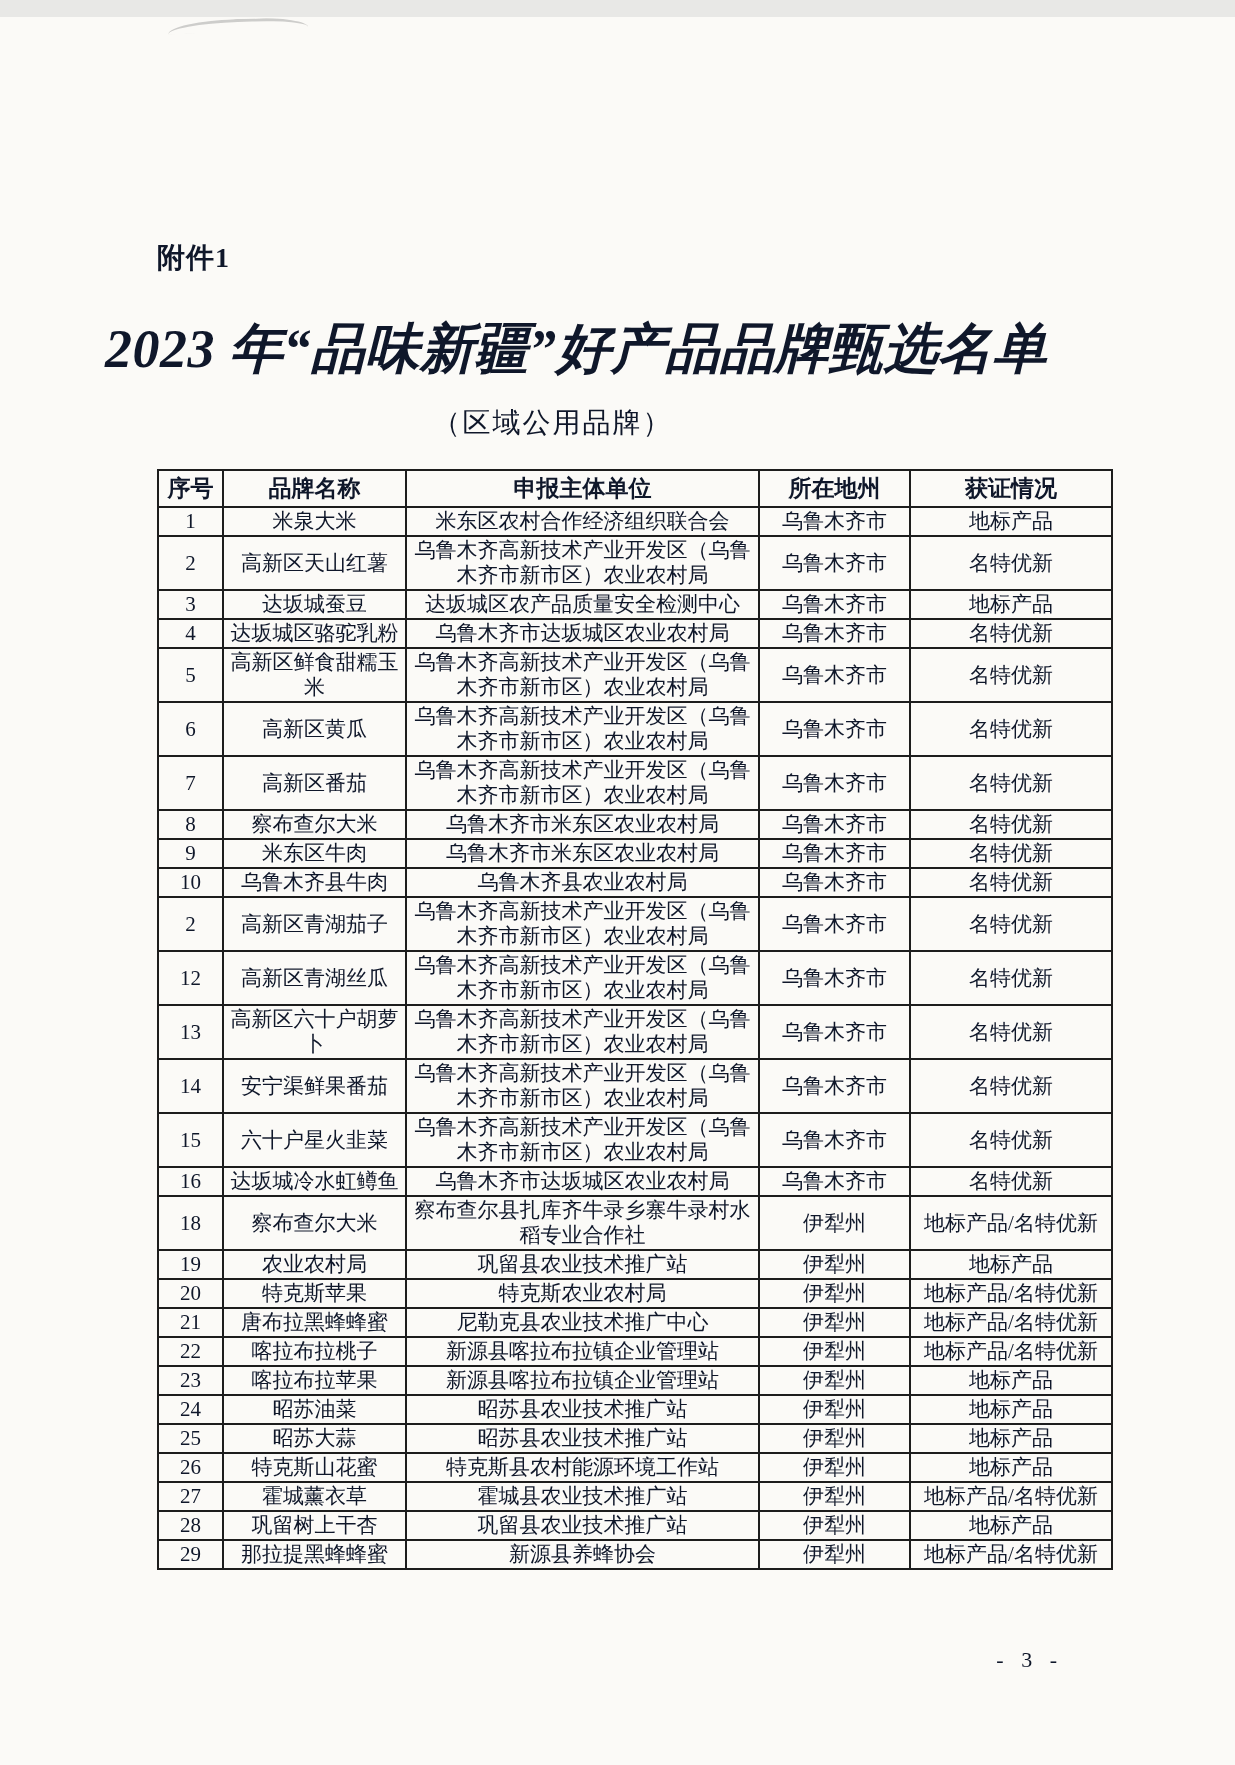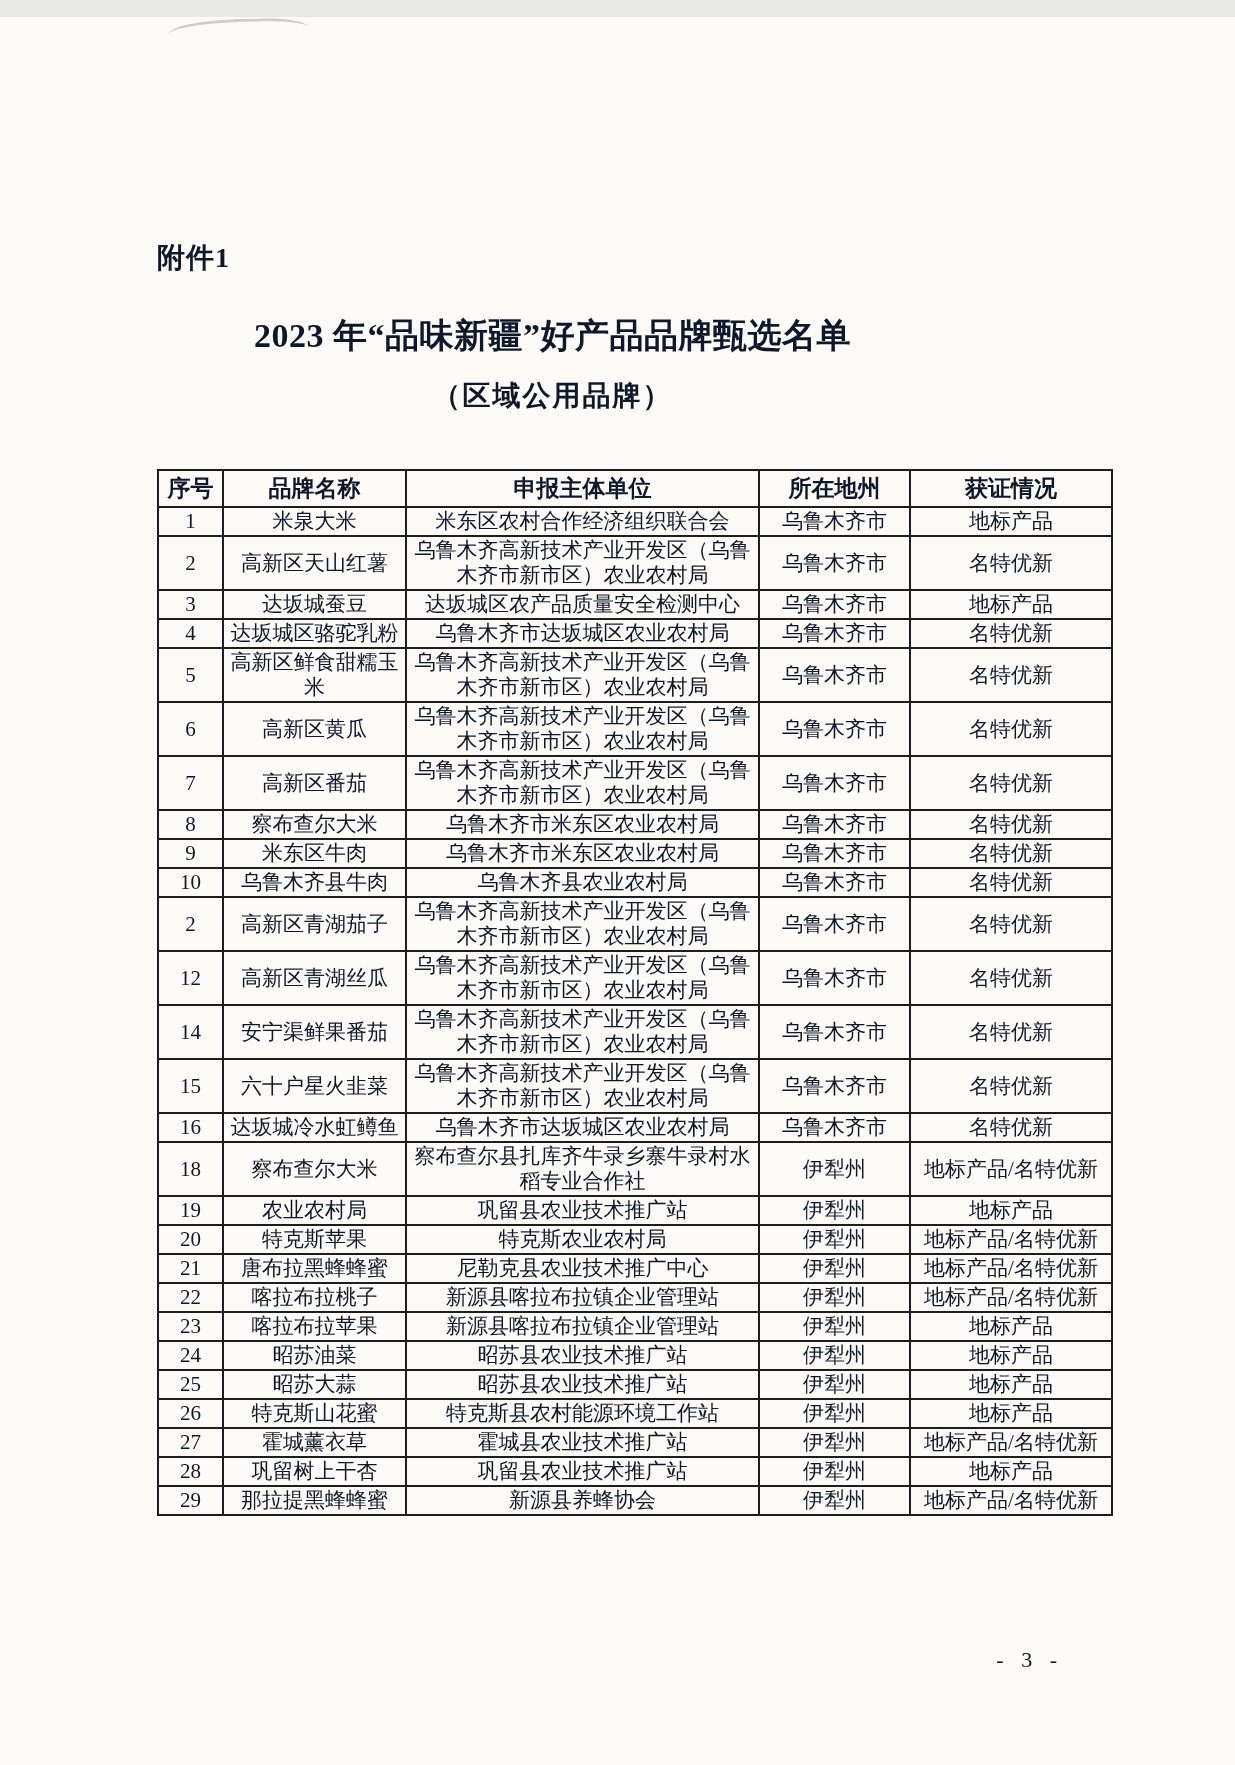"2023 年“品味新疆”好产品品牌甄选名单" .doc-title { font-size: 34px -> 54px; font-style: none -> italic }
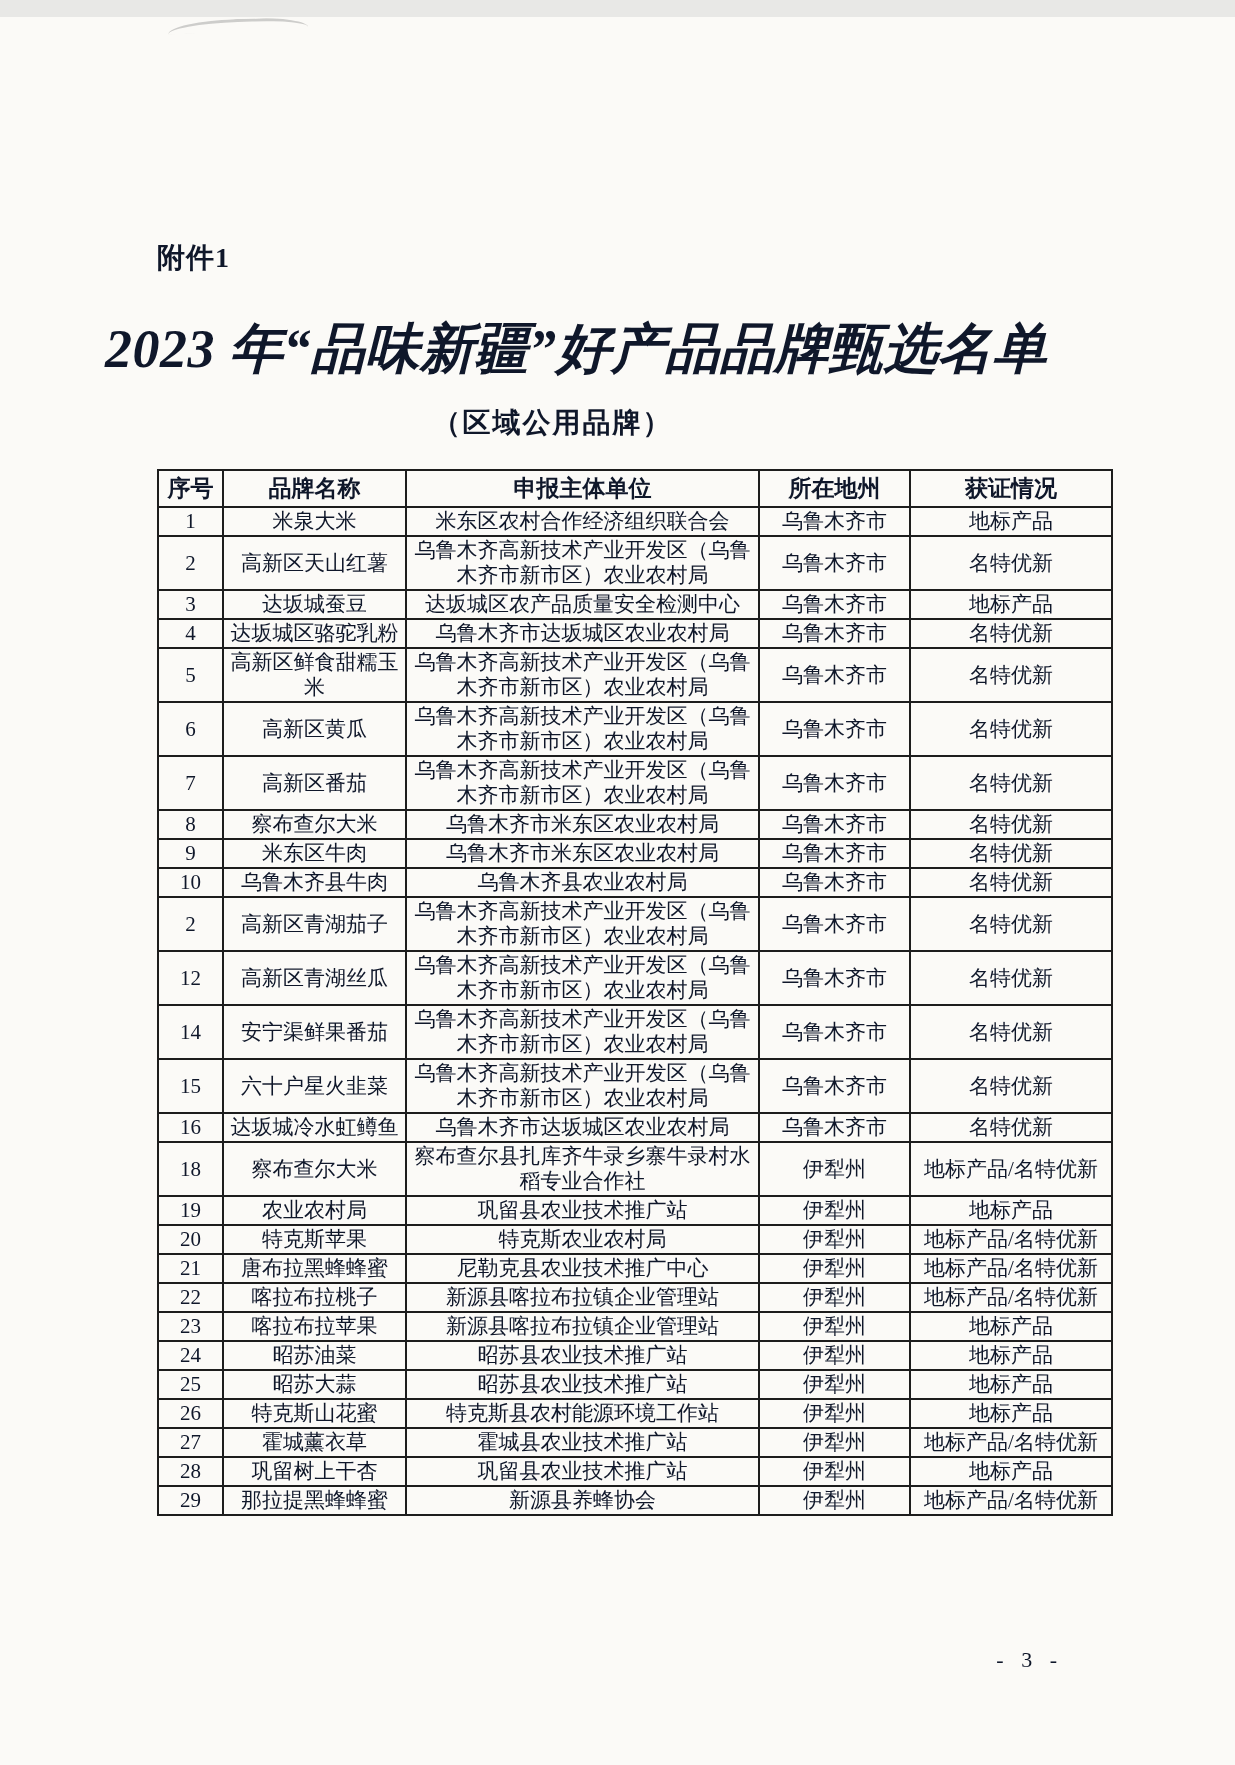"（区域公用品牌）" .doc-subtitle { font-weight: 700 -> 400 }
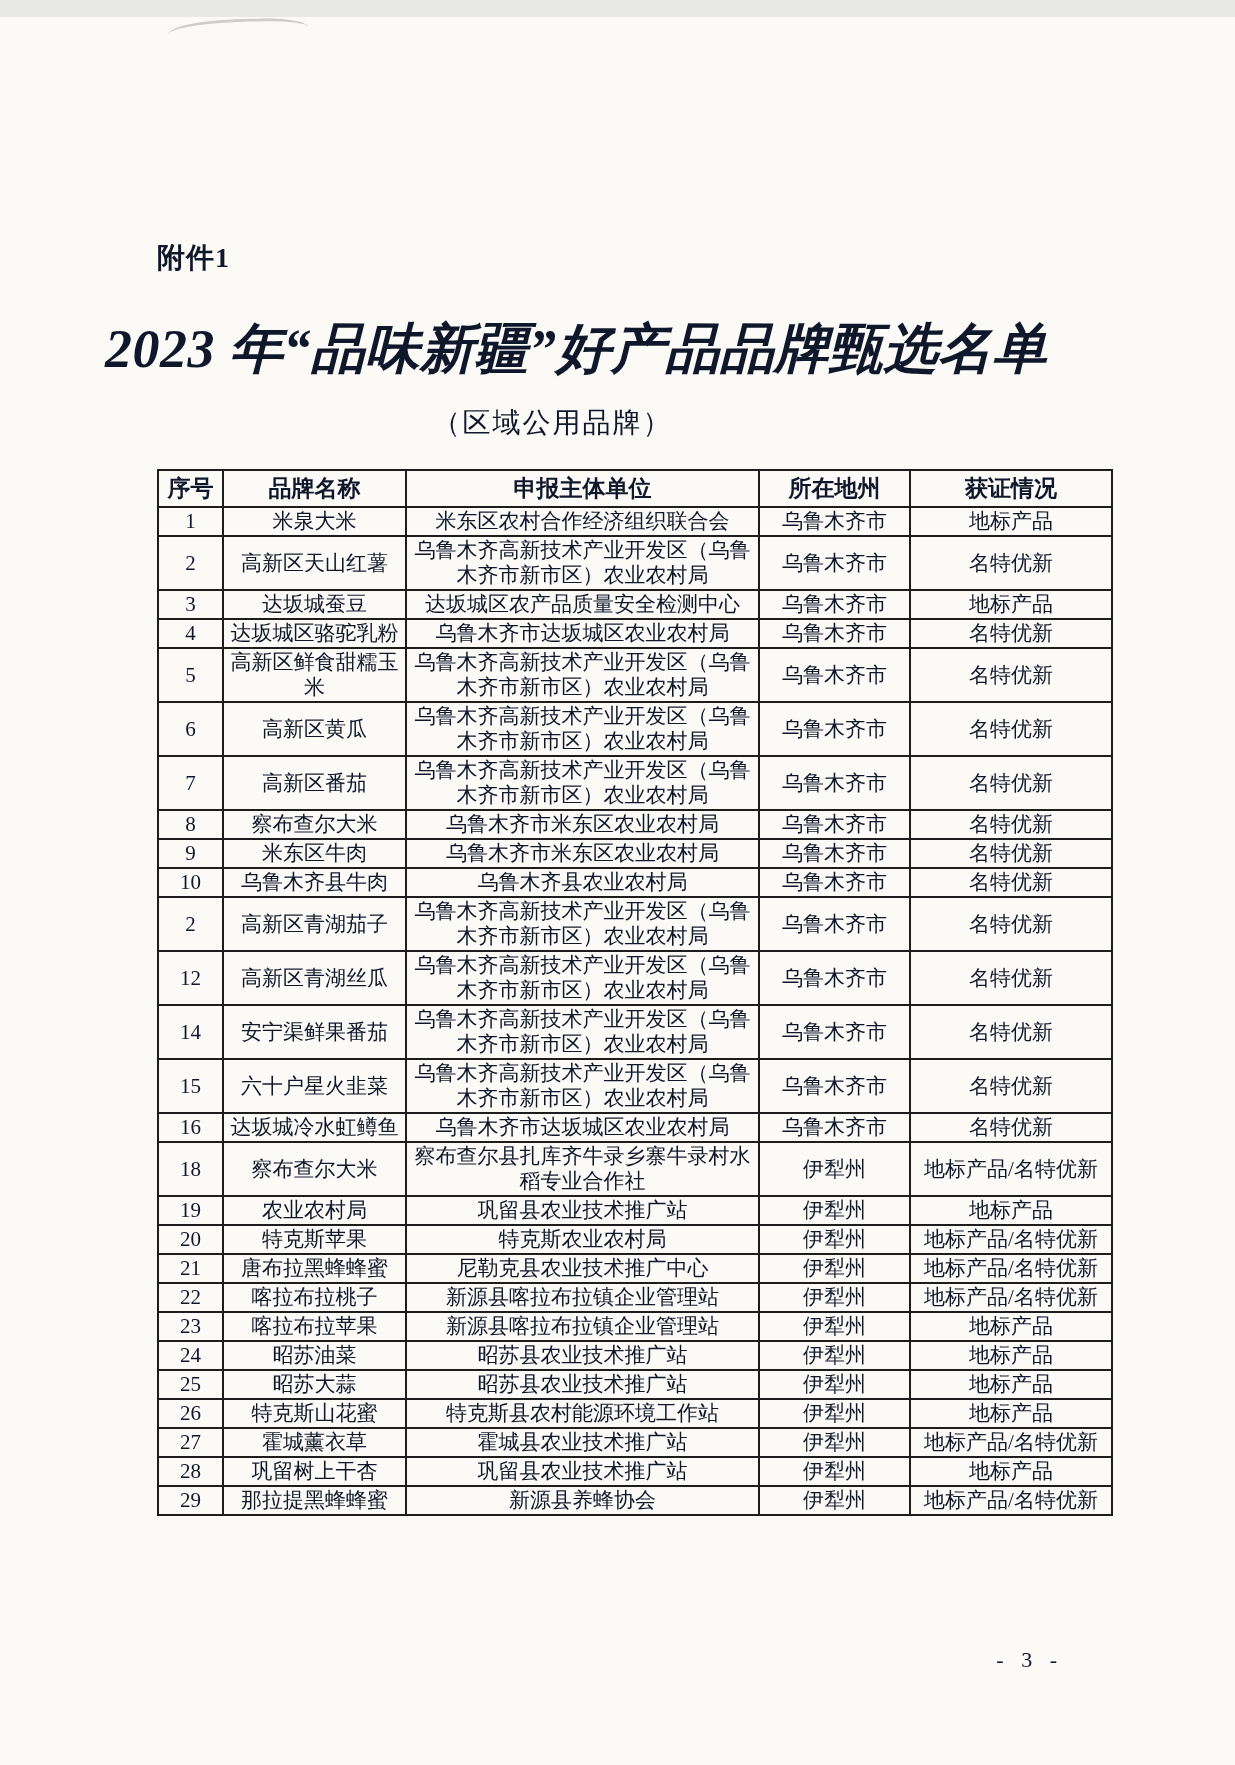"13" tr { html: none -> <tr> <td>13</td> <td>高新区六十户胡萝卜</td> <td>乌鲁木齐高新技术产业开发区（乌鲁木齐市新市区）农业农村局</td> <td>乌鲁木齐市</td> <td>名特优新</td> </tr> }
